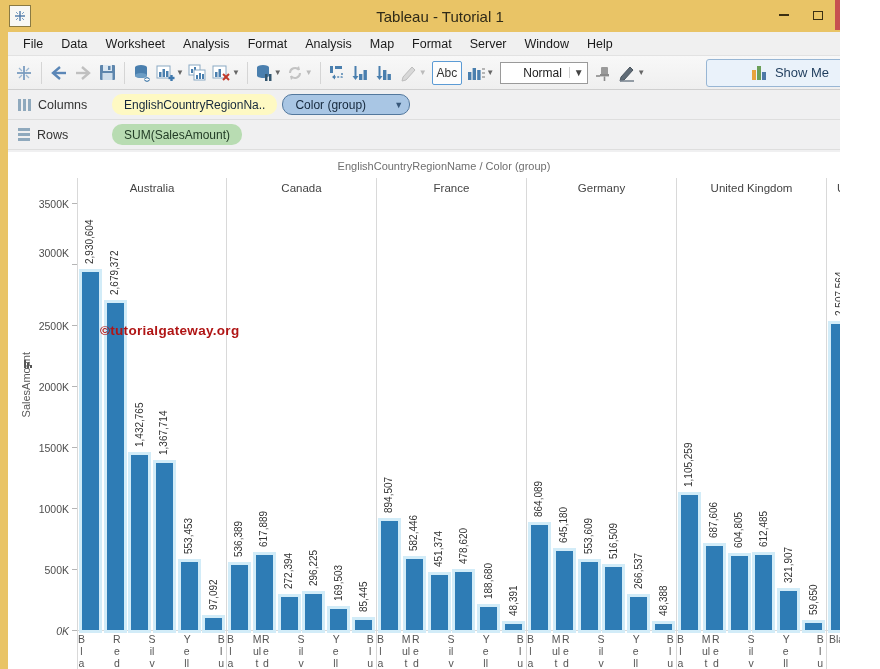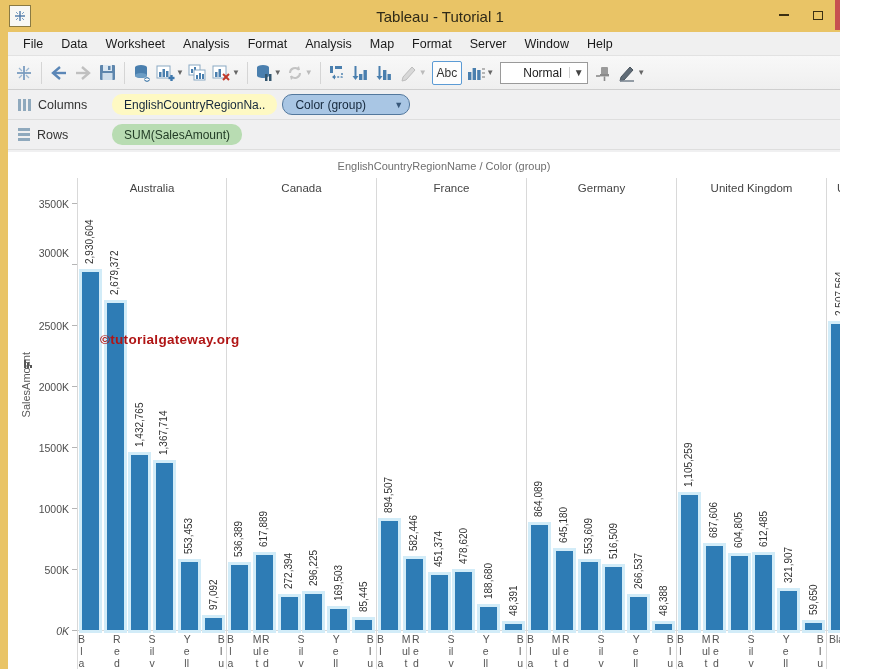"Show Me" div.showme-btn { html: none -> <div> <svg> <rect></rect> <rect></rect> <rect></rect> </svg> <span>Show Me</span> </div> }
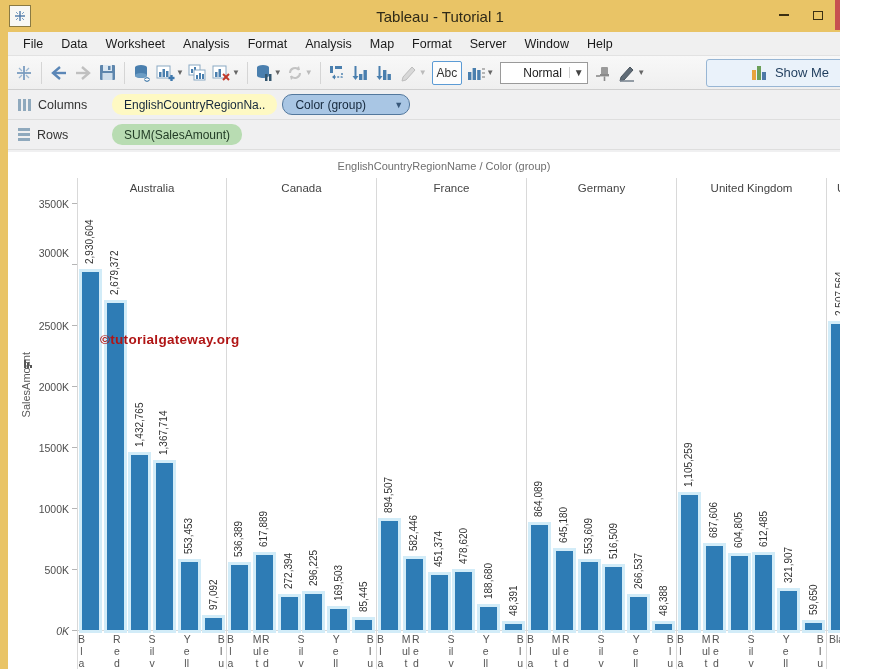"©tutorialgateway.org" .watermark { top: 180px -> 171px }
